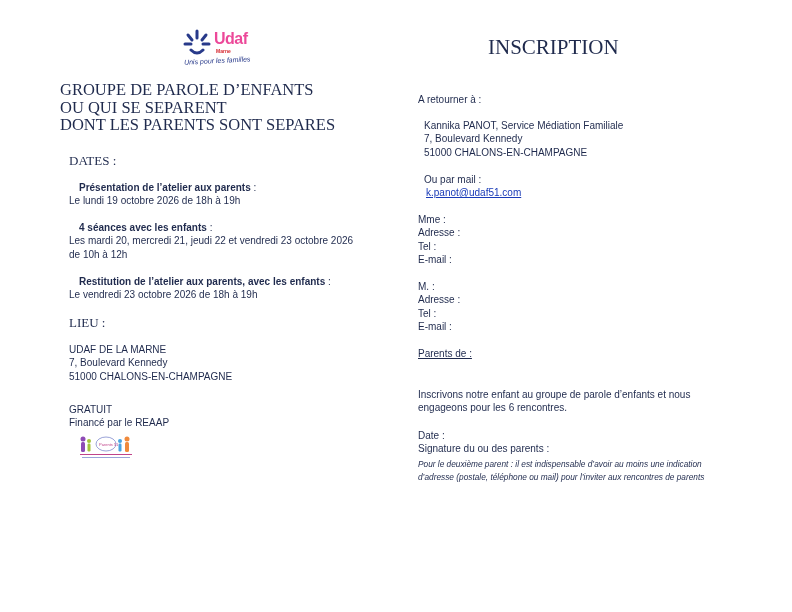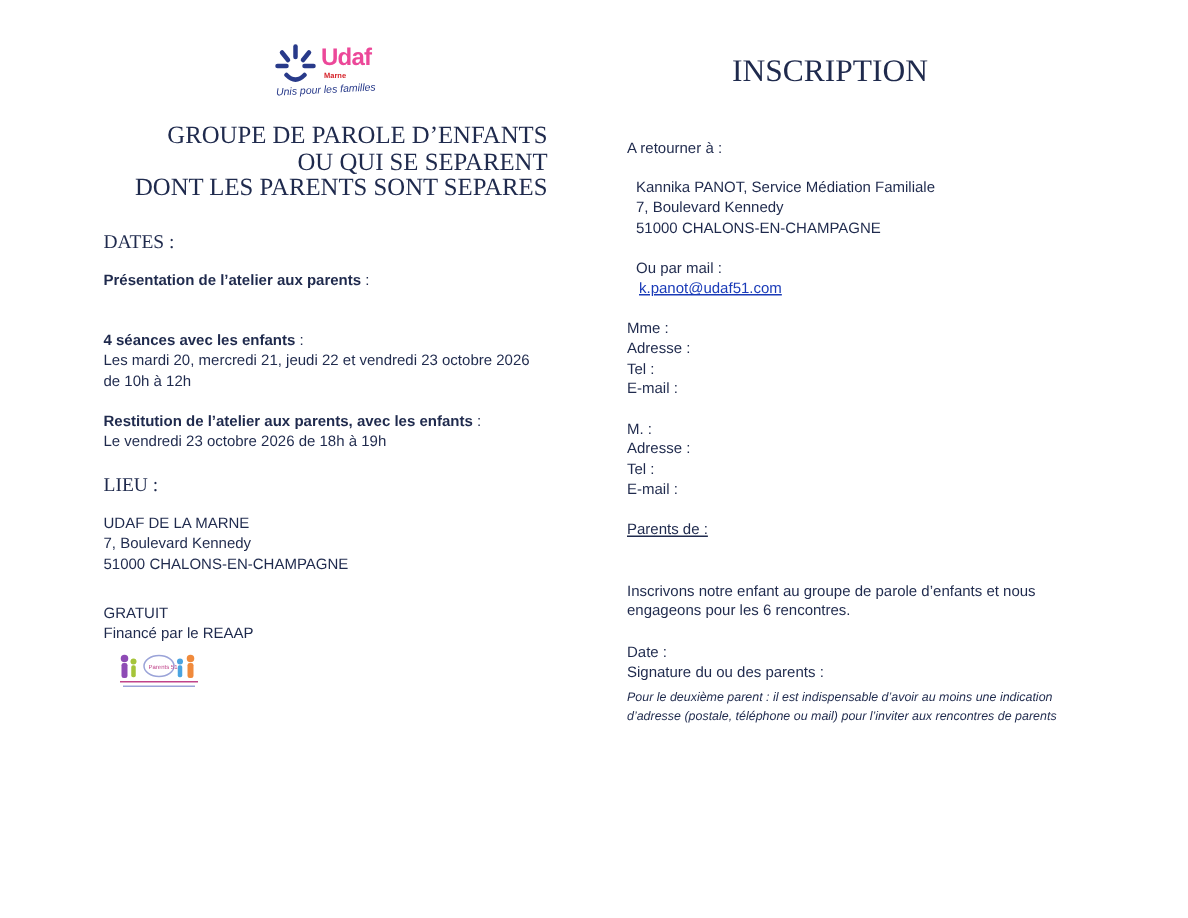"GROUPE DE PAROLE D’ENFANTS" .title-left { text-align: right -> left }
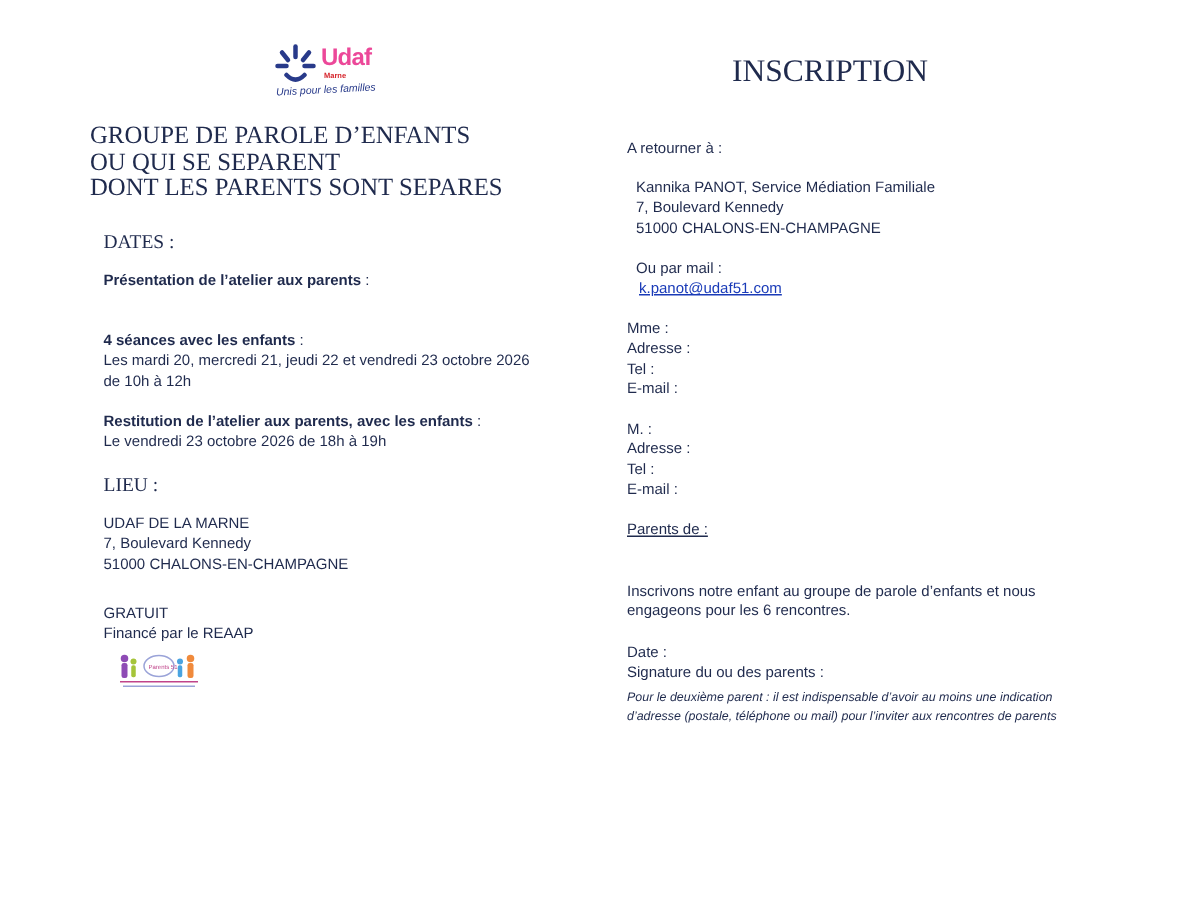"Présentation de l’atelier aux parents" .b { margin-left: none -> 10px }
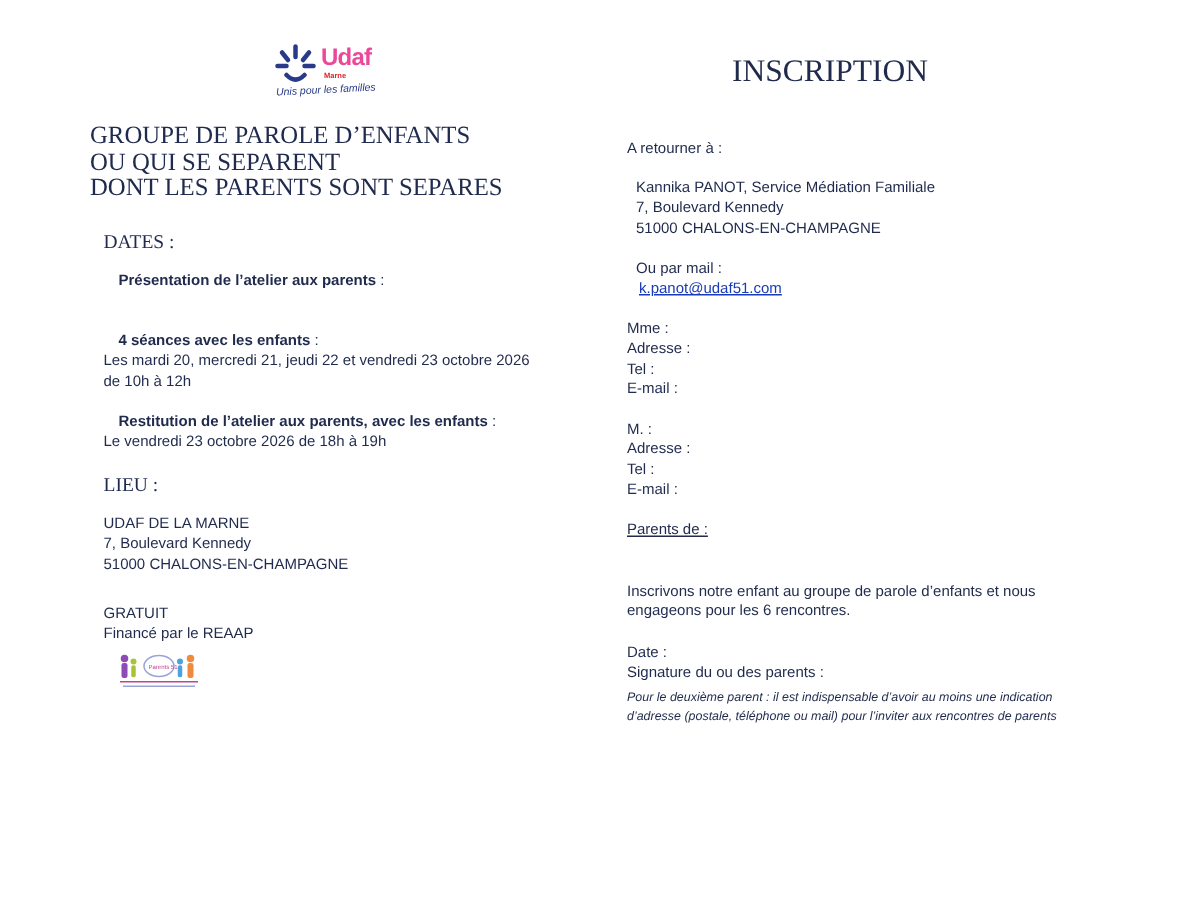"Le lundi 19 octobre 2026" div { html: none -> <div>Le lundi 19 octobre 2026 de 18h à 19h</div> }
